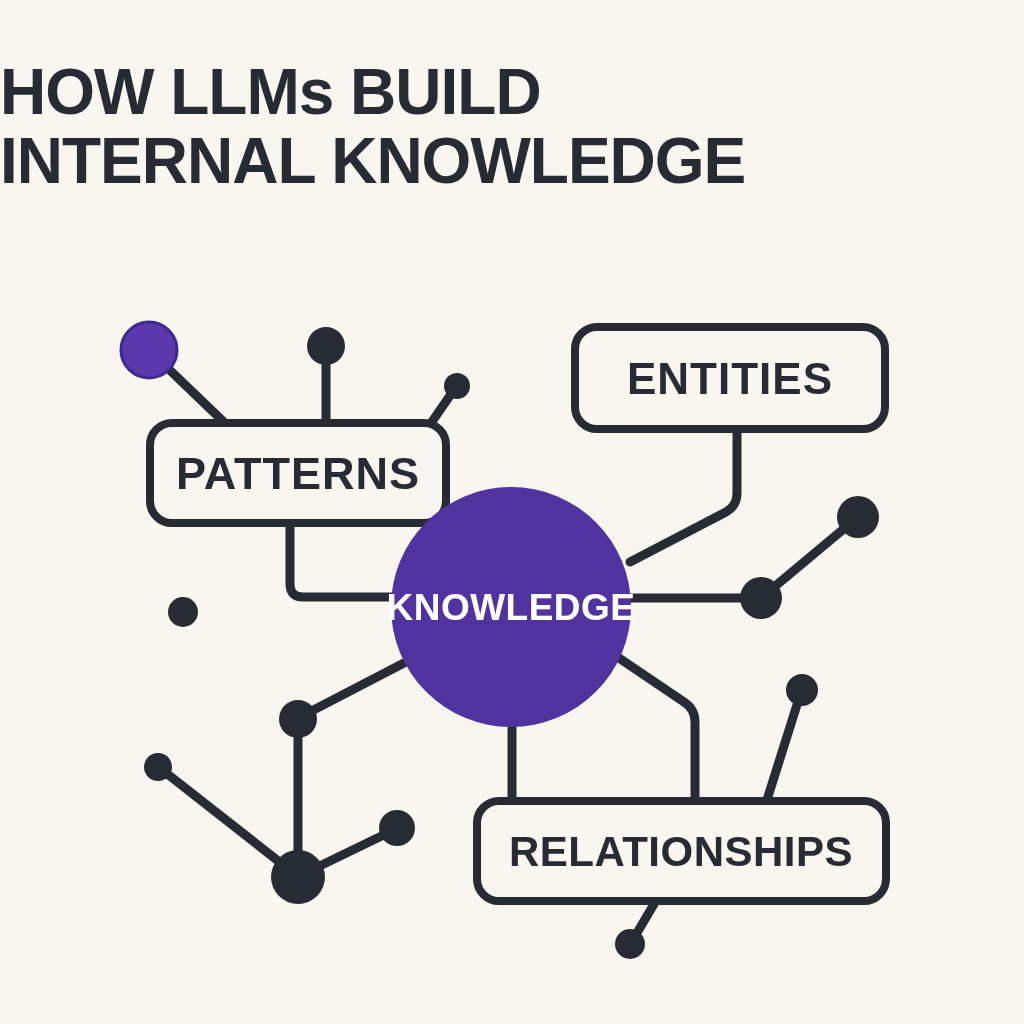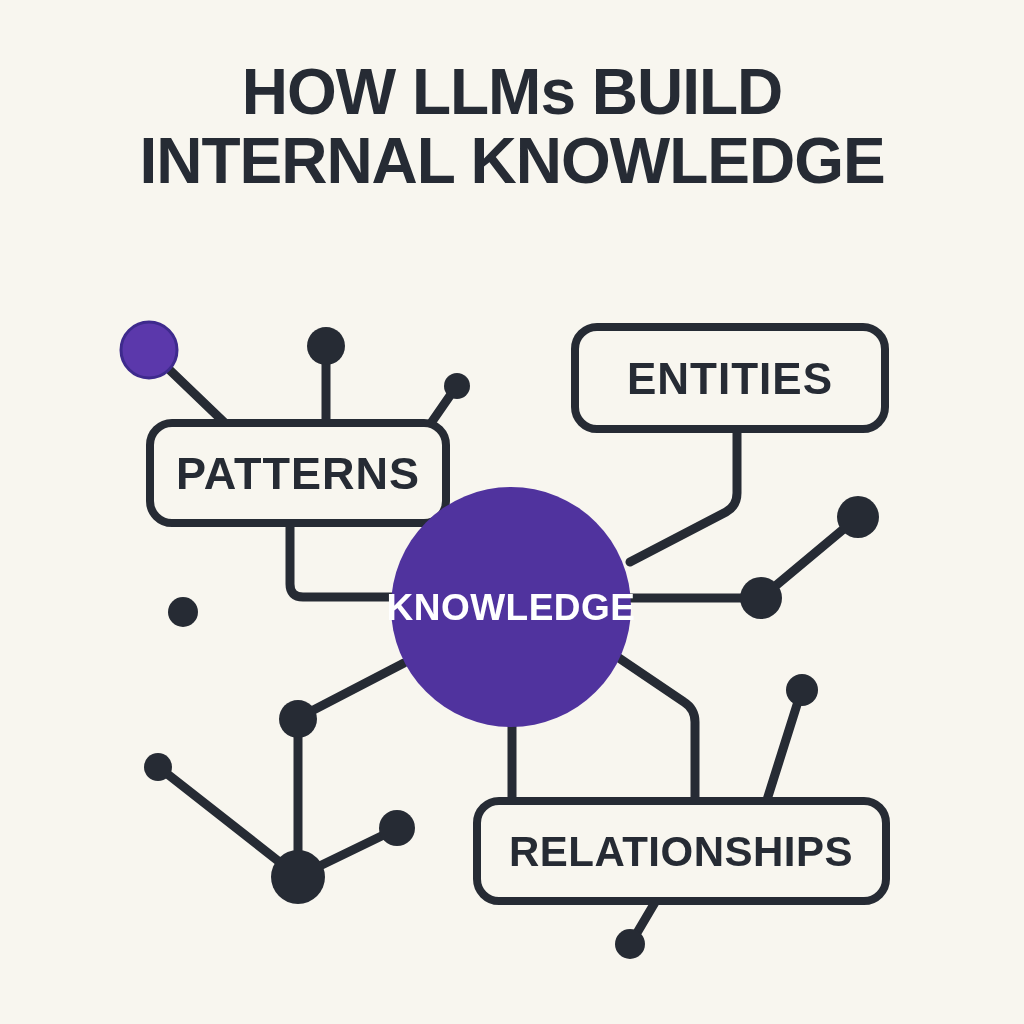"HOW LLMs BUILD" .title { text-align: center -> left }
